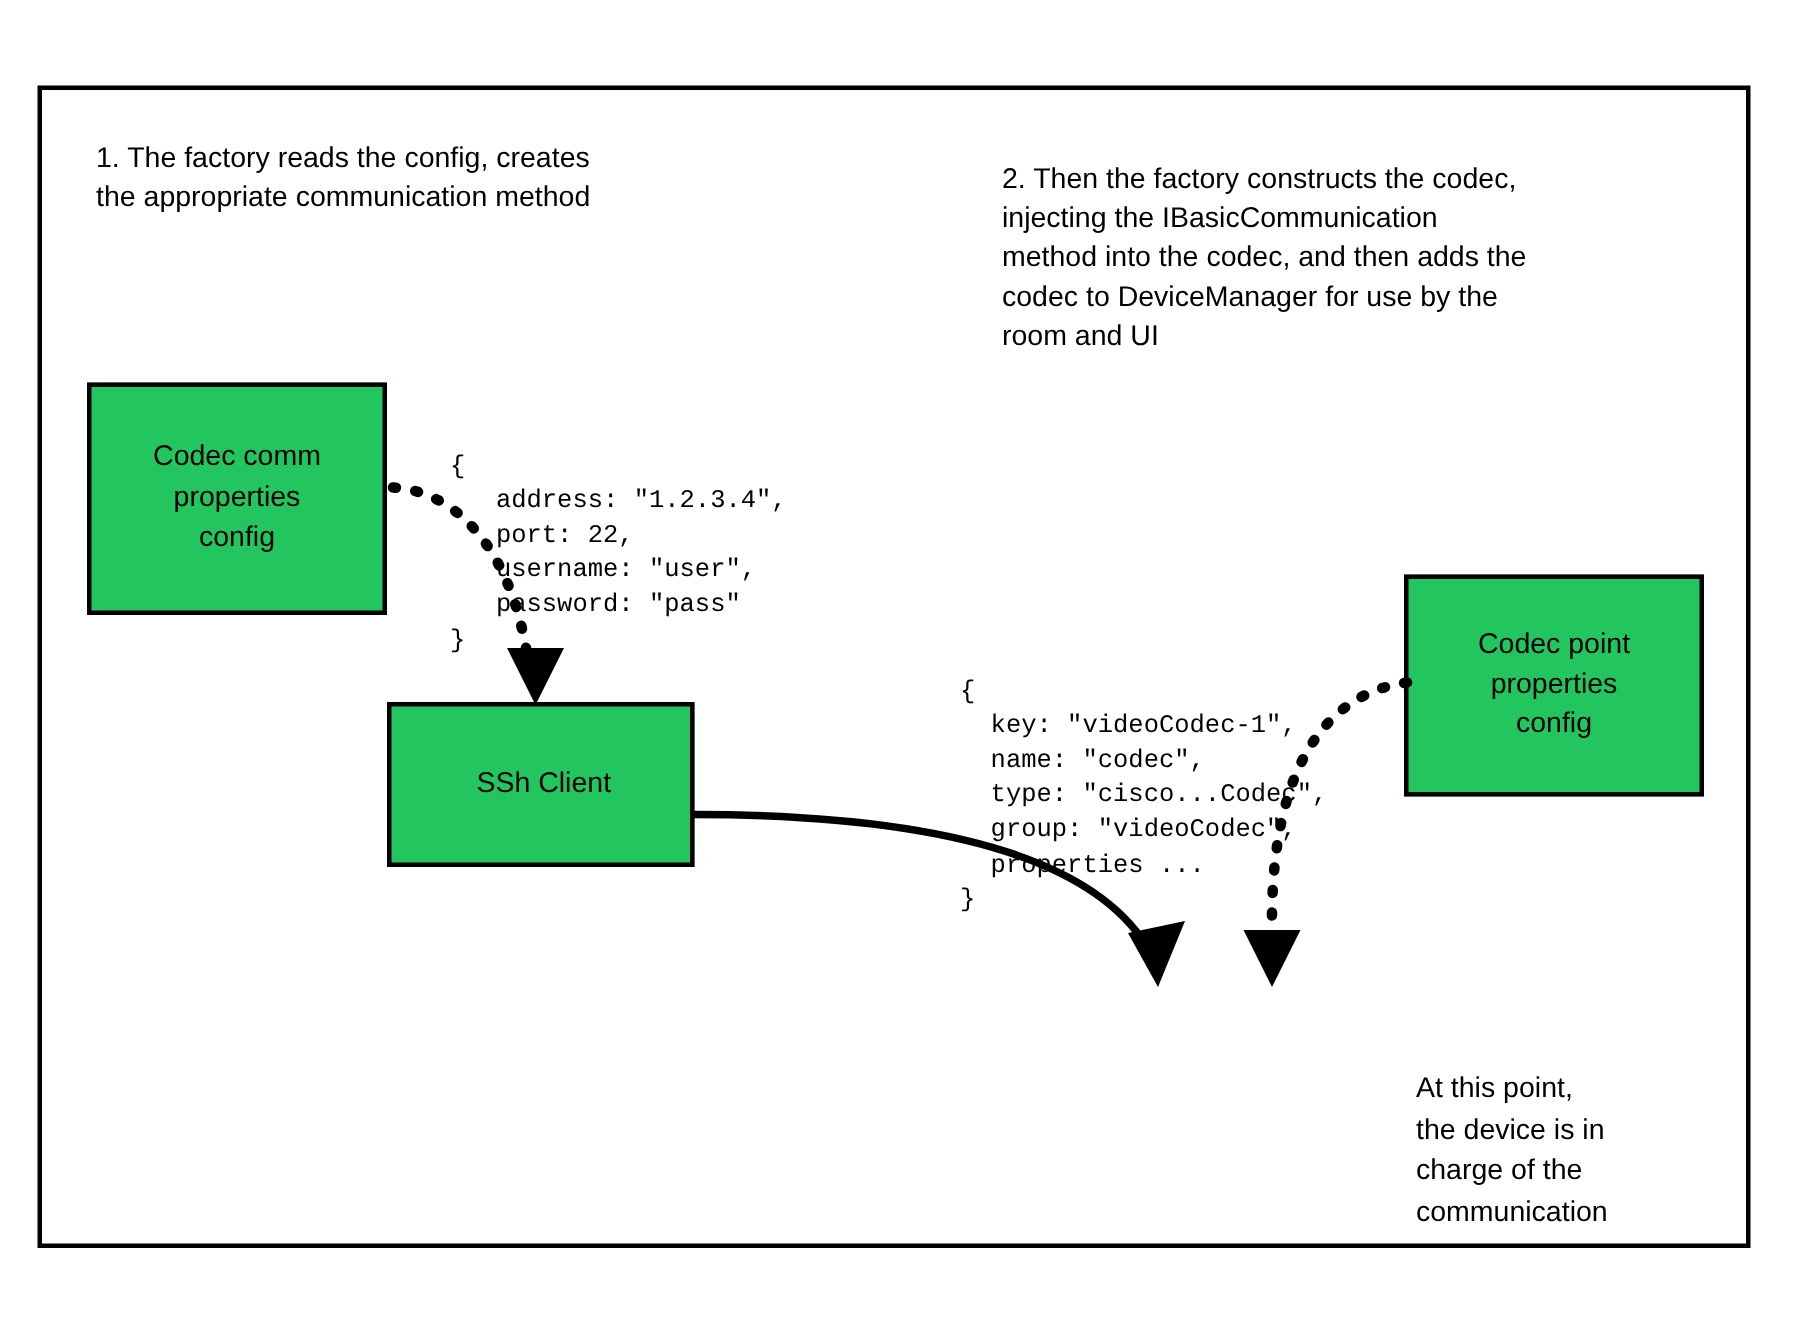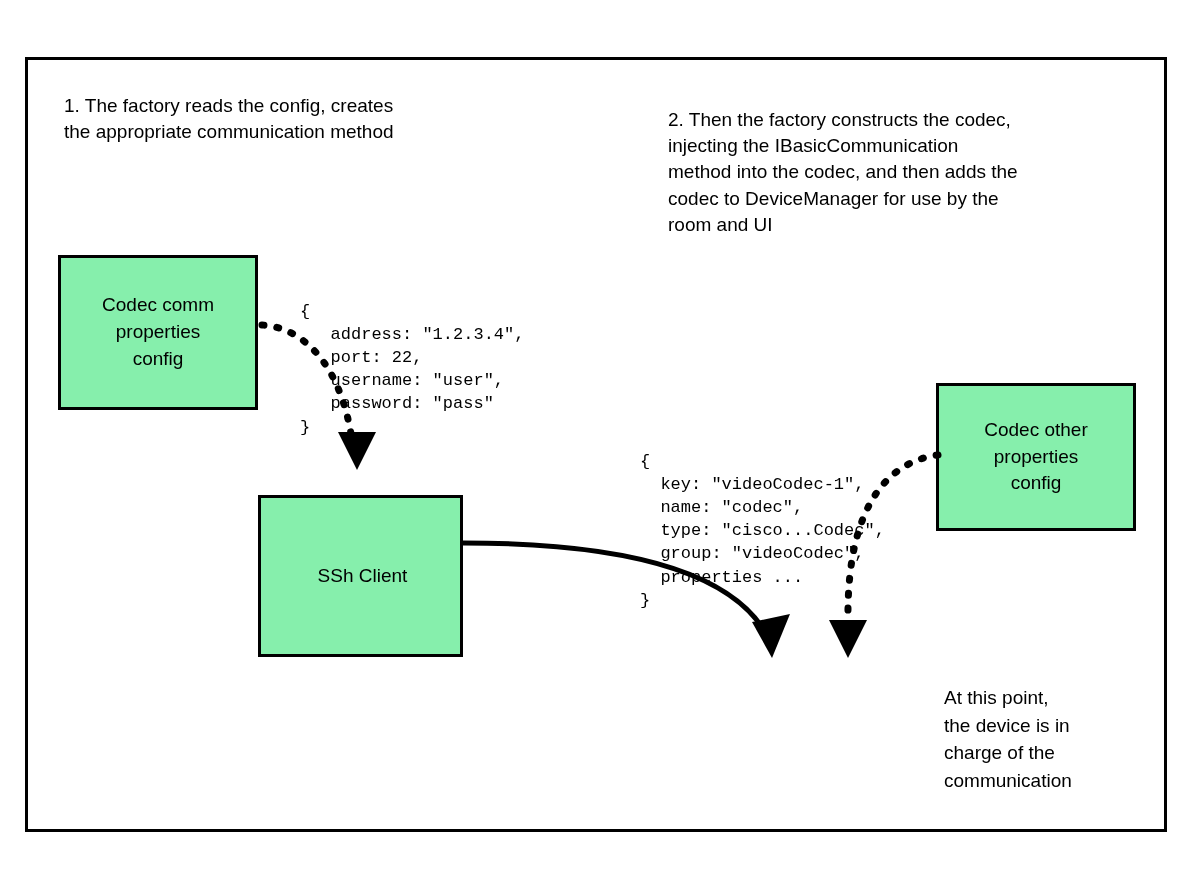"Codec comm" .box { background: #86efac -> #22c55e }
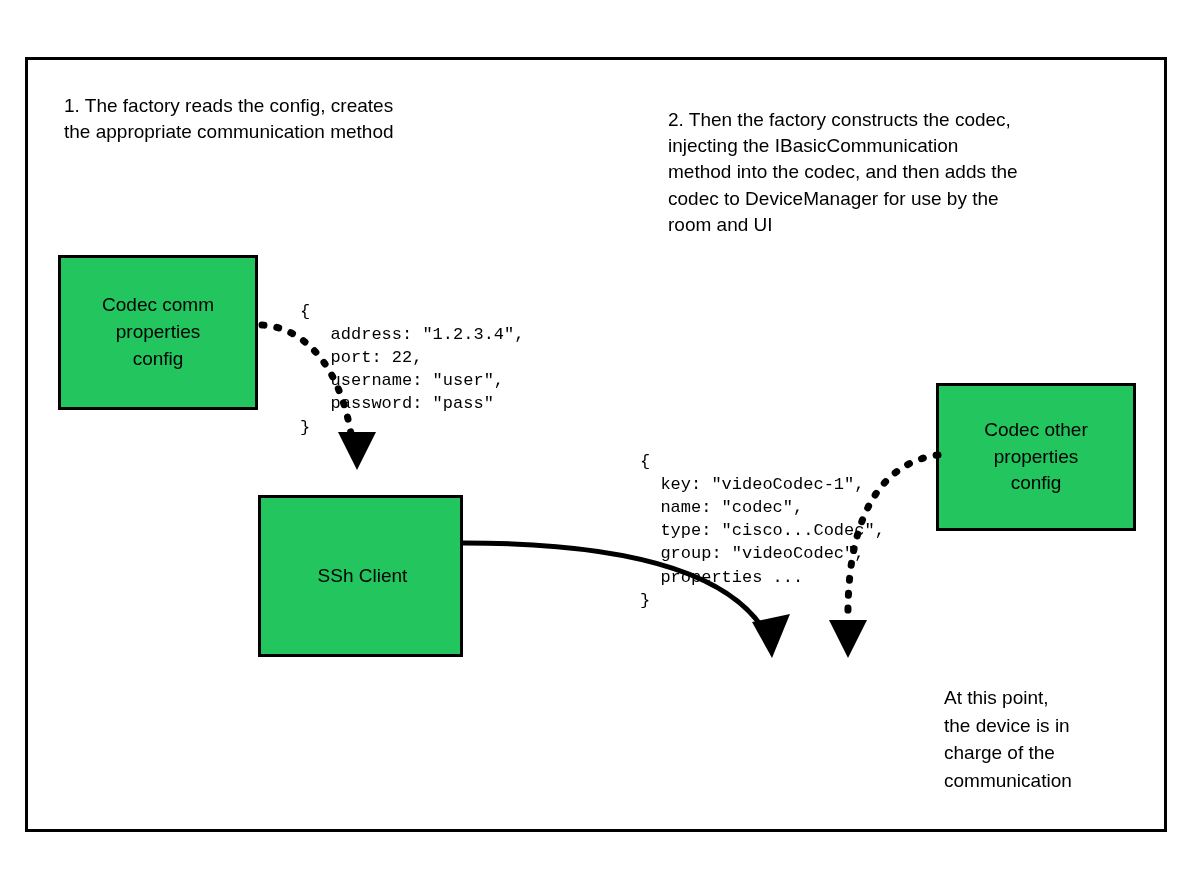"Codec other" div.box { text: other -> point }
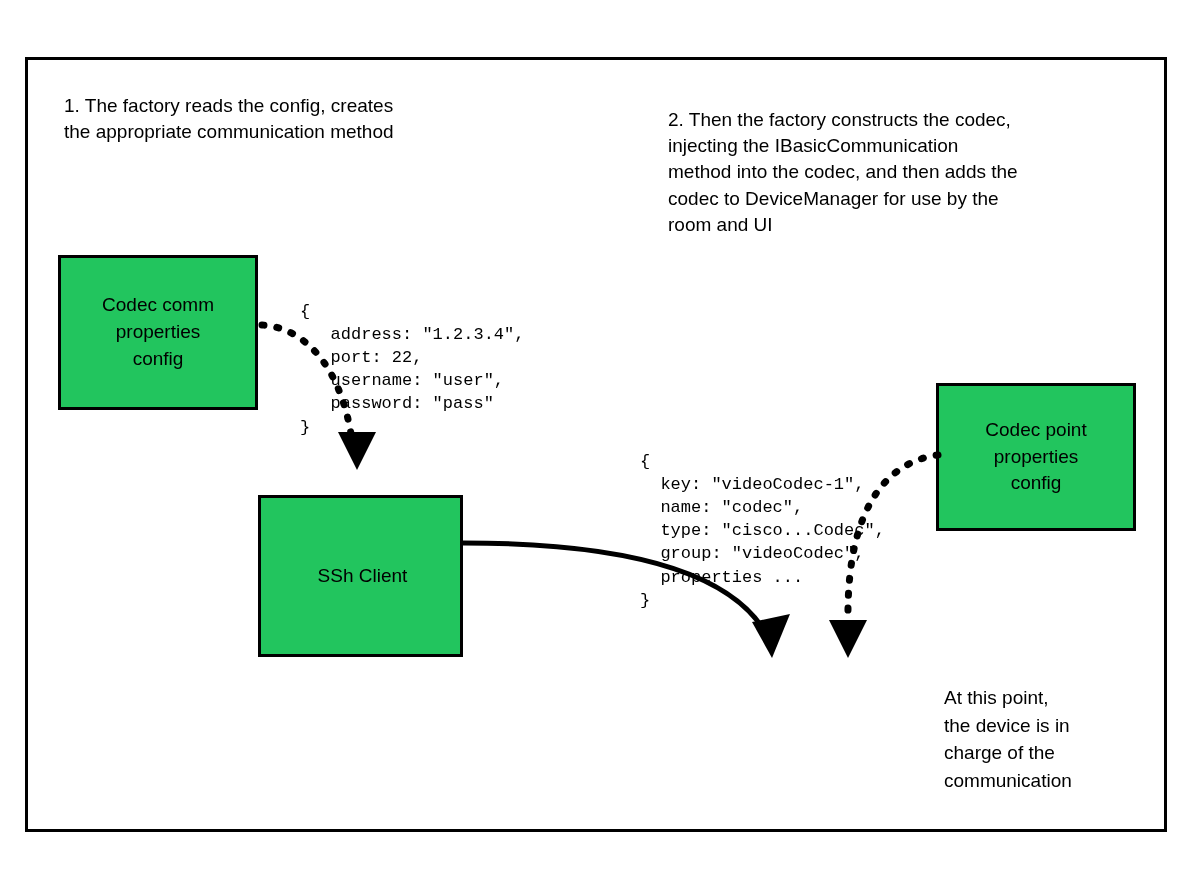"SSh Client" #box-ssh-client { height: 162px -> 110px; top: 495px -> 468px }
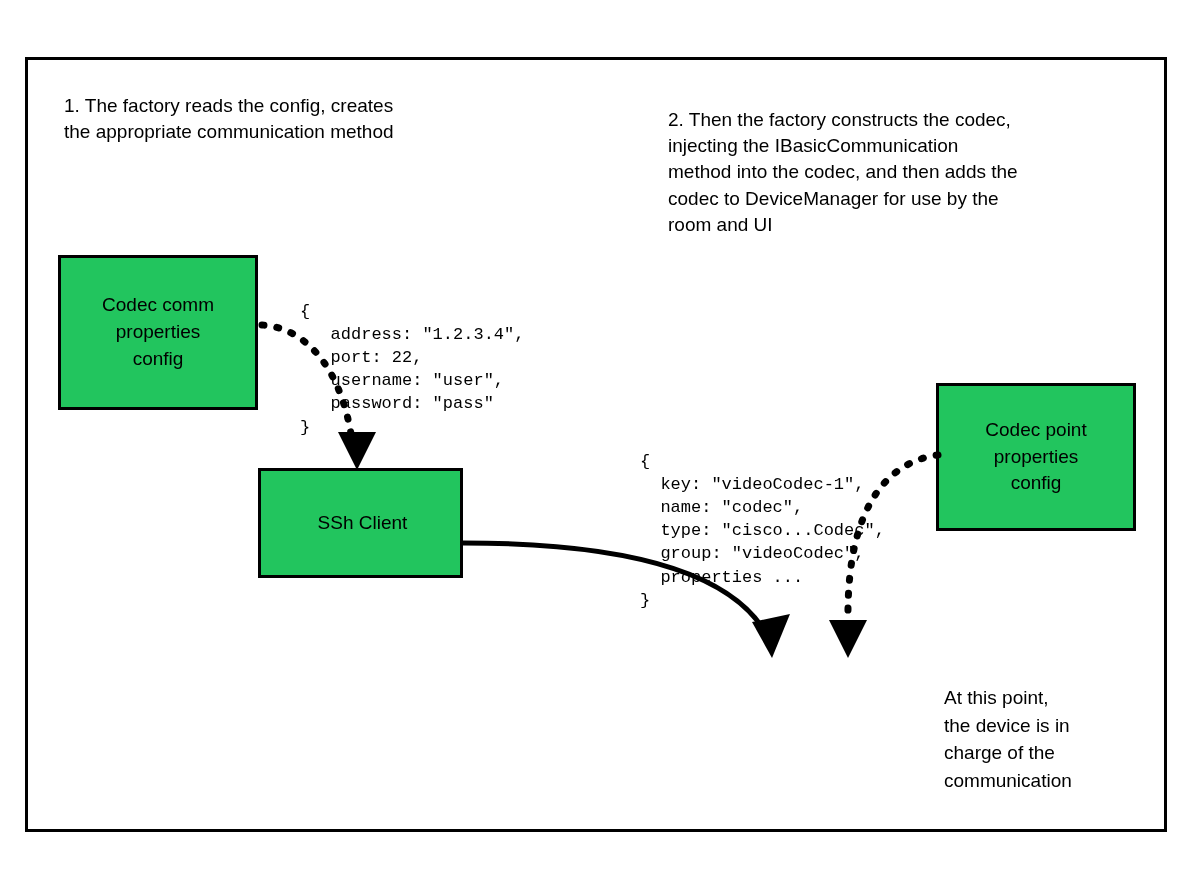"At this point," .side-note { margin-top: none -> 28px }
